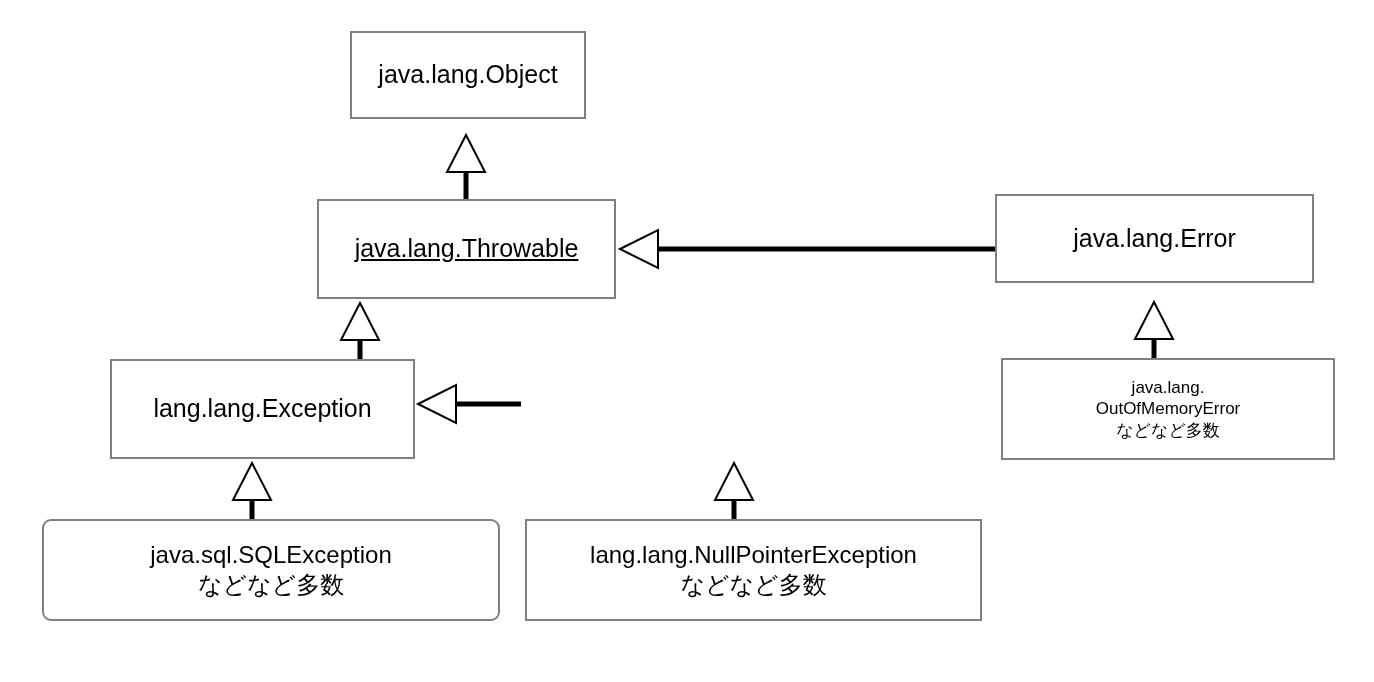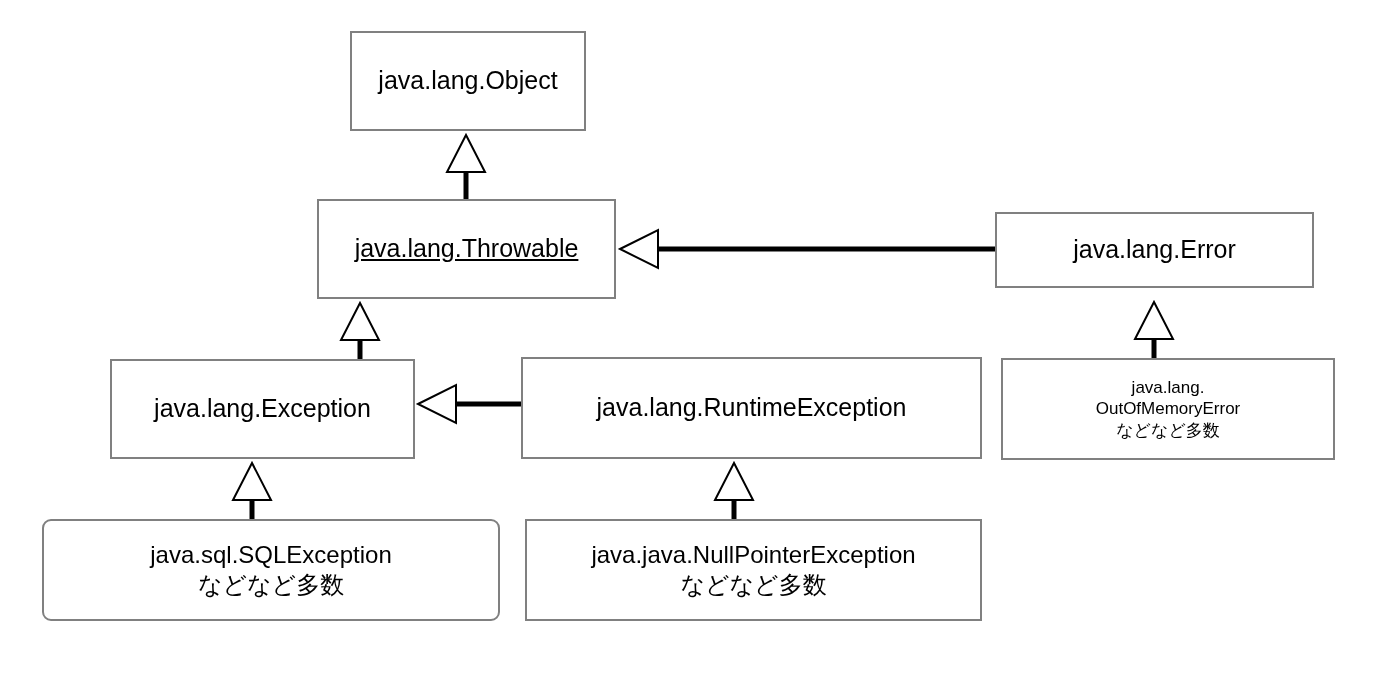"java.lang.Object" div.uml-box { height: 100px -> 88px }
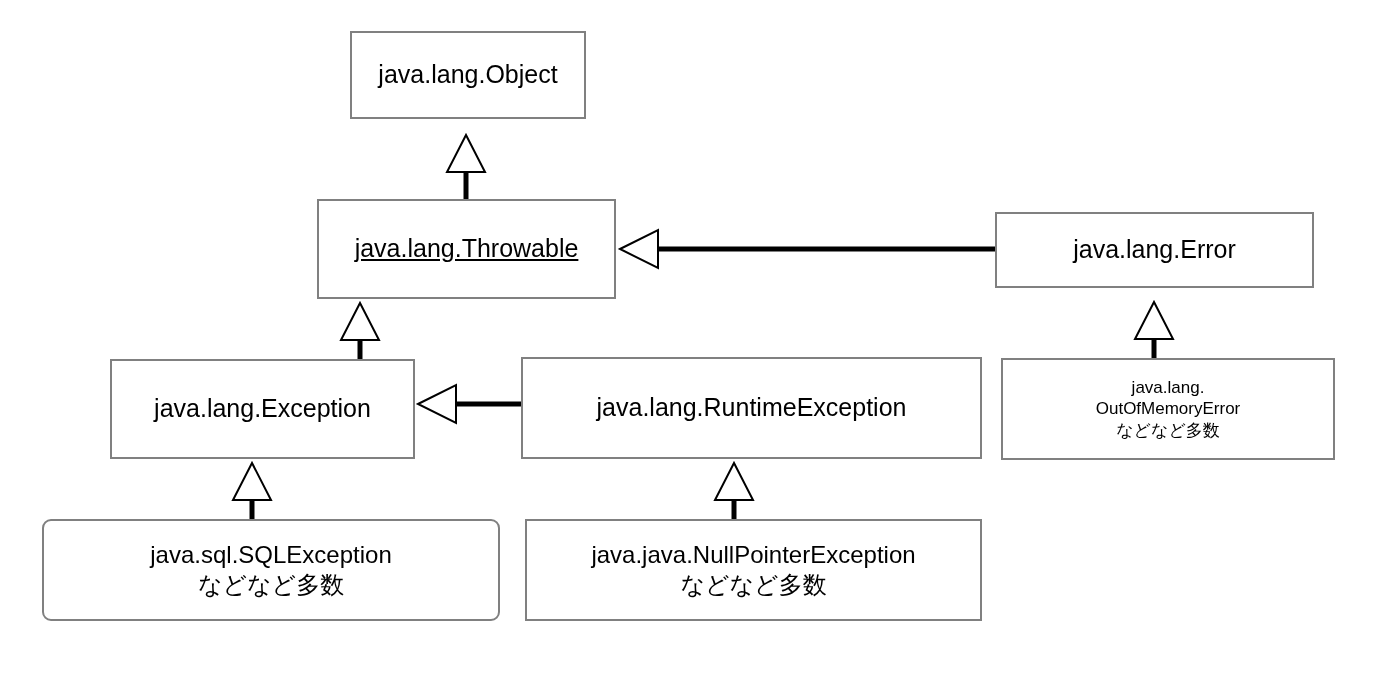"java.lang.Error" div.uml-box { height: 76px -> 89px; top: 212px -> 194px }
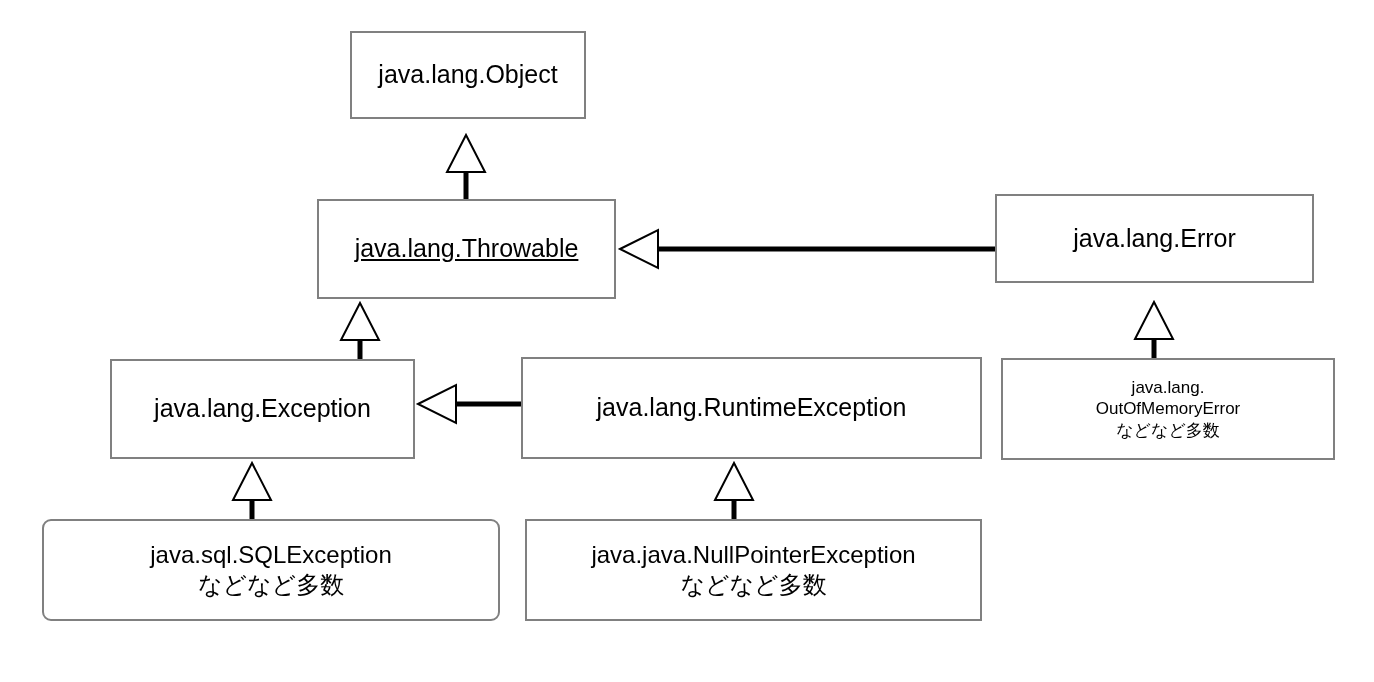"java.lang.Exception" span.uml-box-label { text: java.lang.Exception -> lang.lang.Exception }
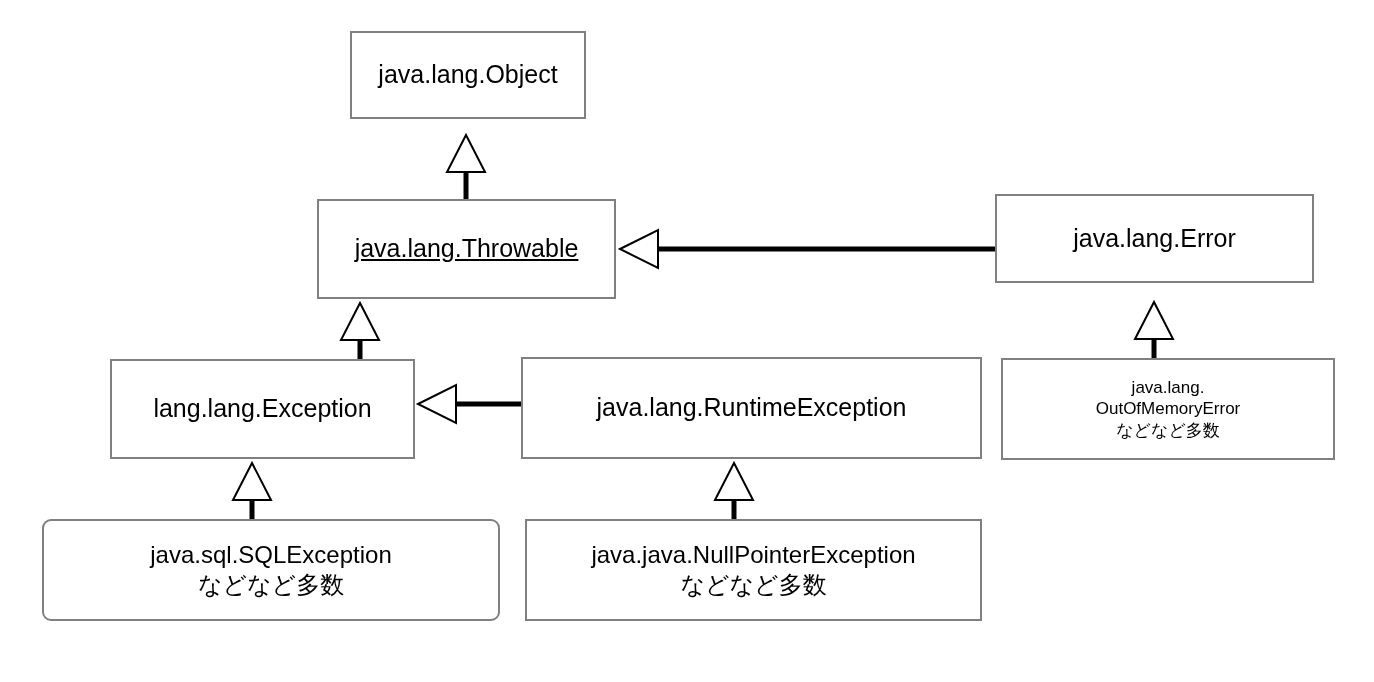"java.lang.RuntimeException" div.uml-box { html: <div> <span>java.lang.RuntimeException</span> </div> -> none }
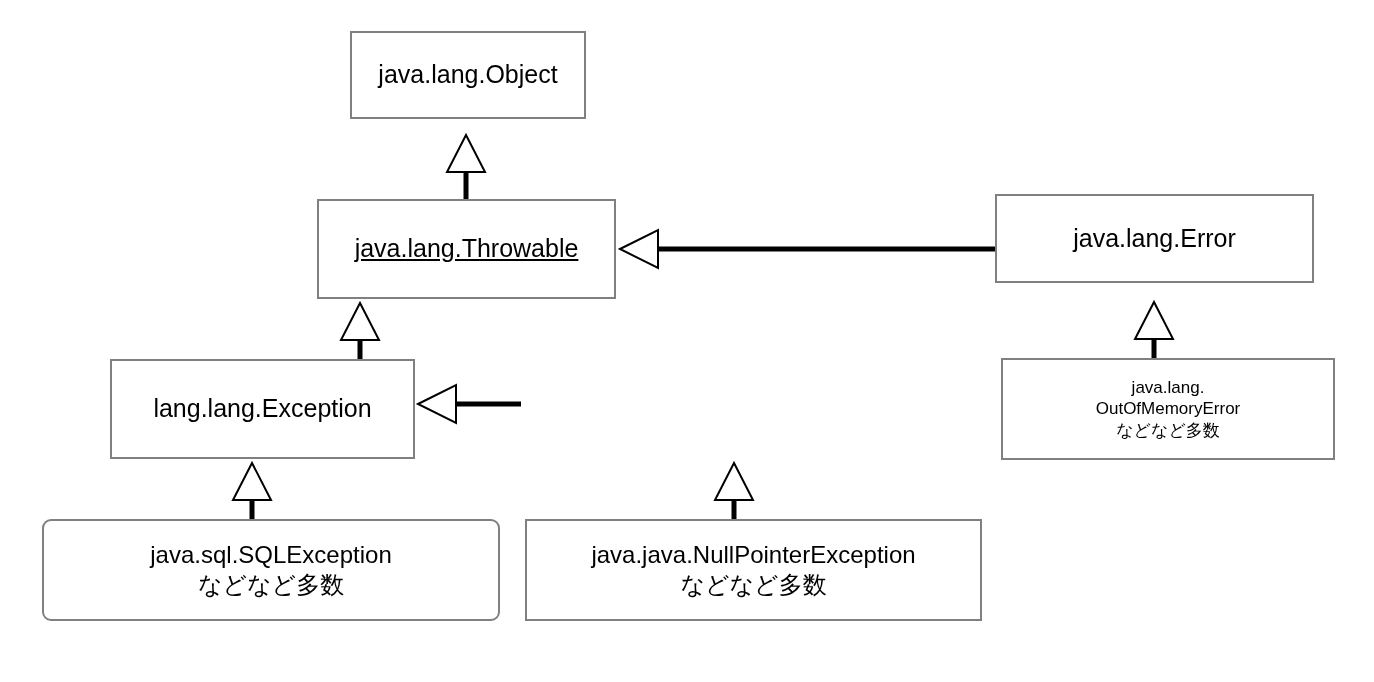"java.java.NullPointerException" span.uml-box-label { text: java.java.NullPointerException -> lang.lang.NullPointerException }
